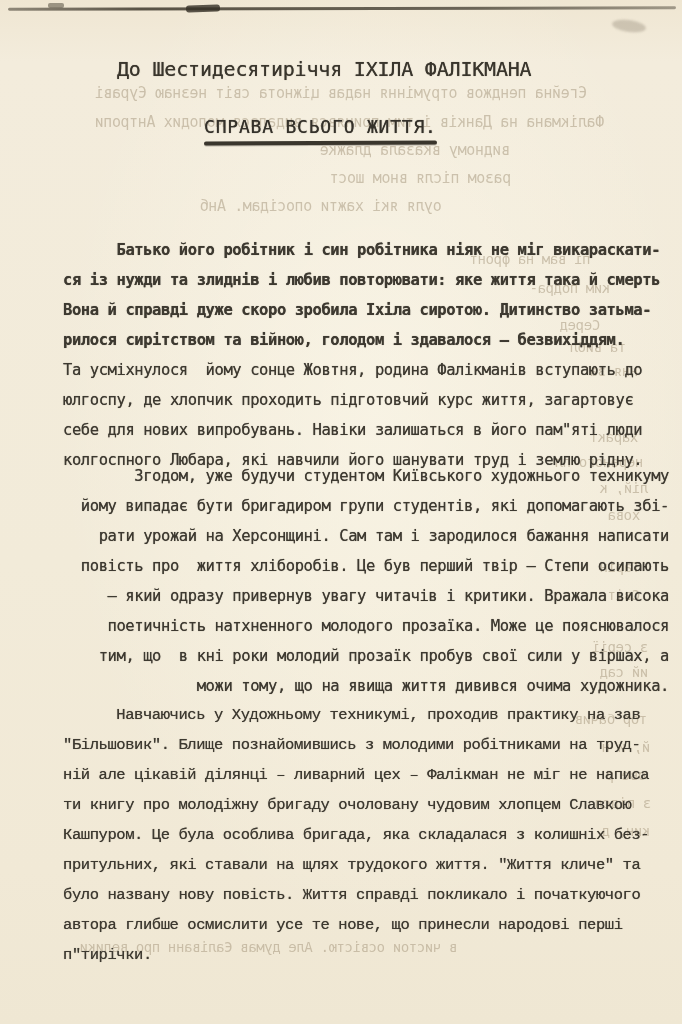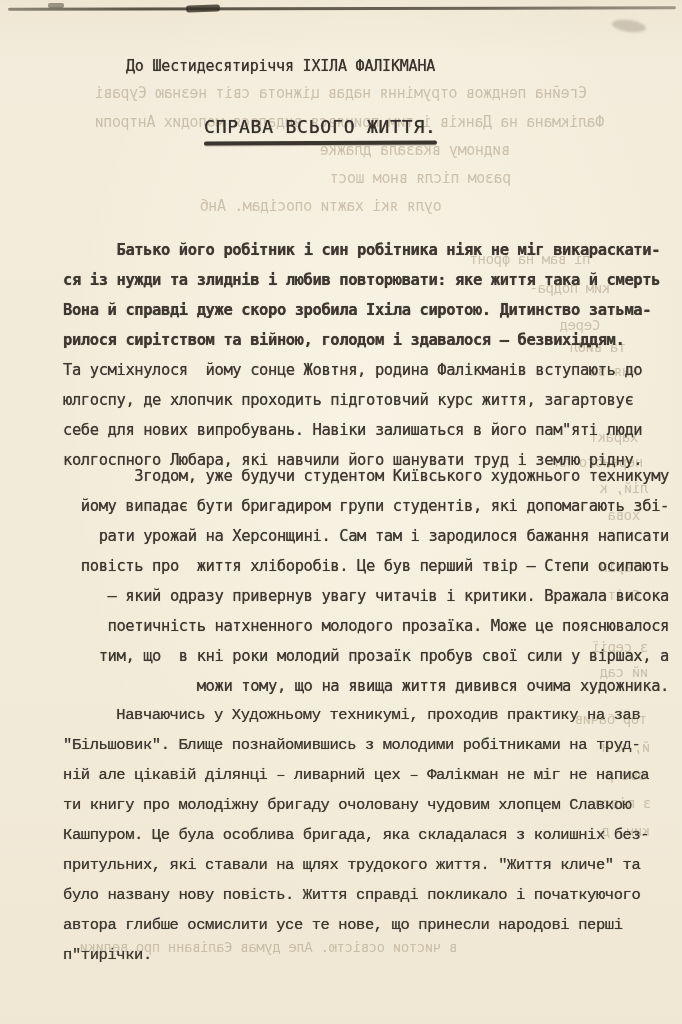"До Шестидесятиріччя ІХІЛА ФАЛІКМАНА" .kicker { font-size: 15px -> 20px; left: 126px -> 117px }
